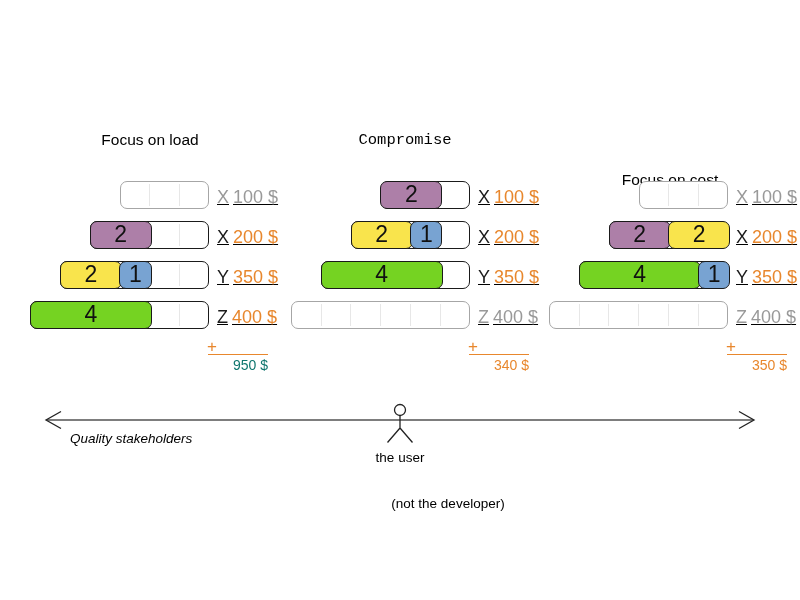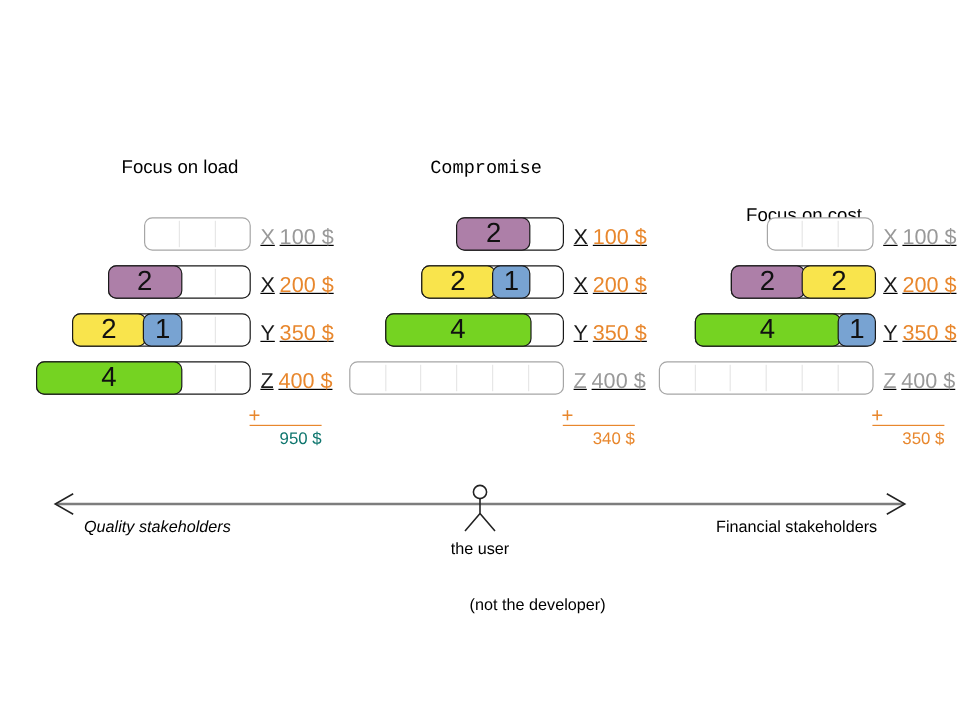"Financial stakeholders" div.axis-label { html: <div>Financial stakeholders</div> -> none }
